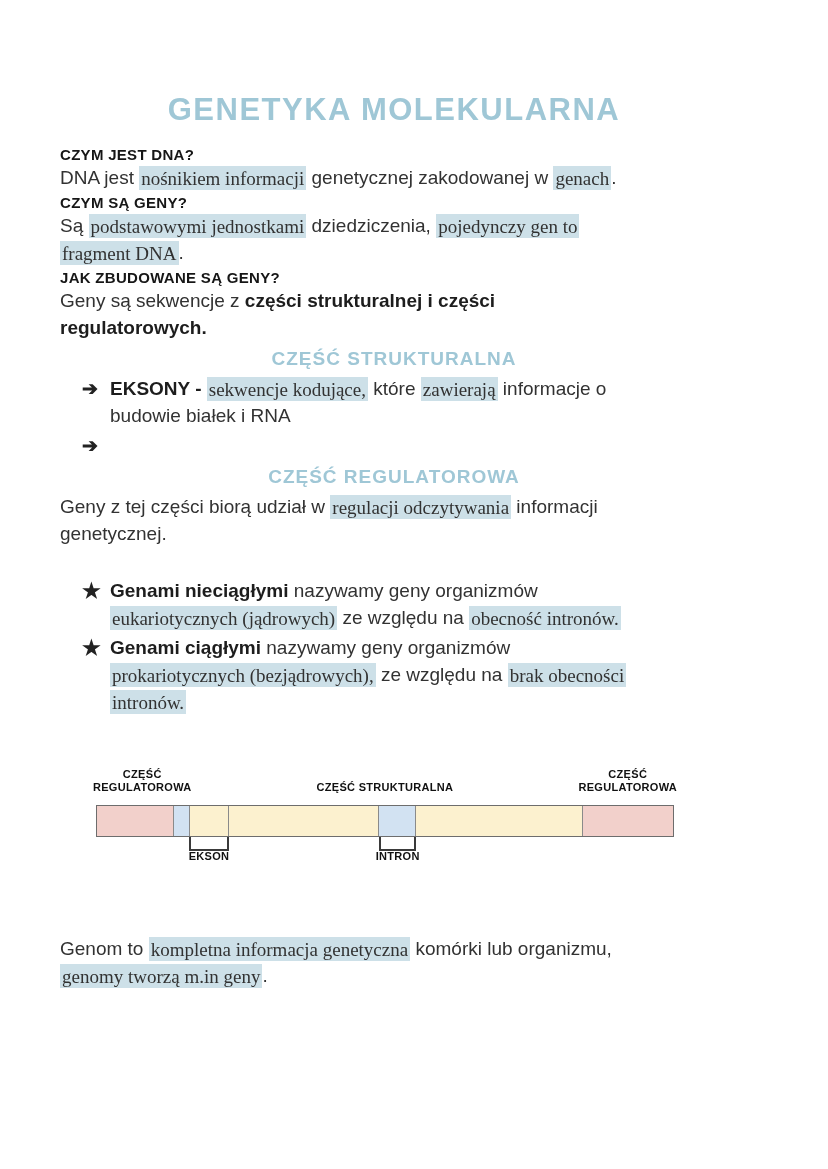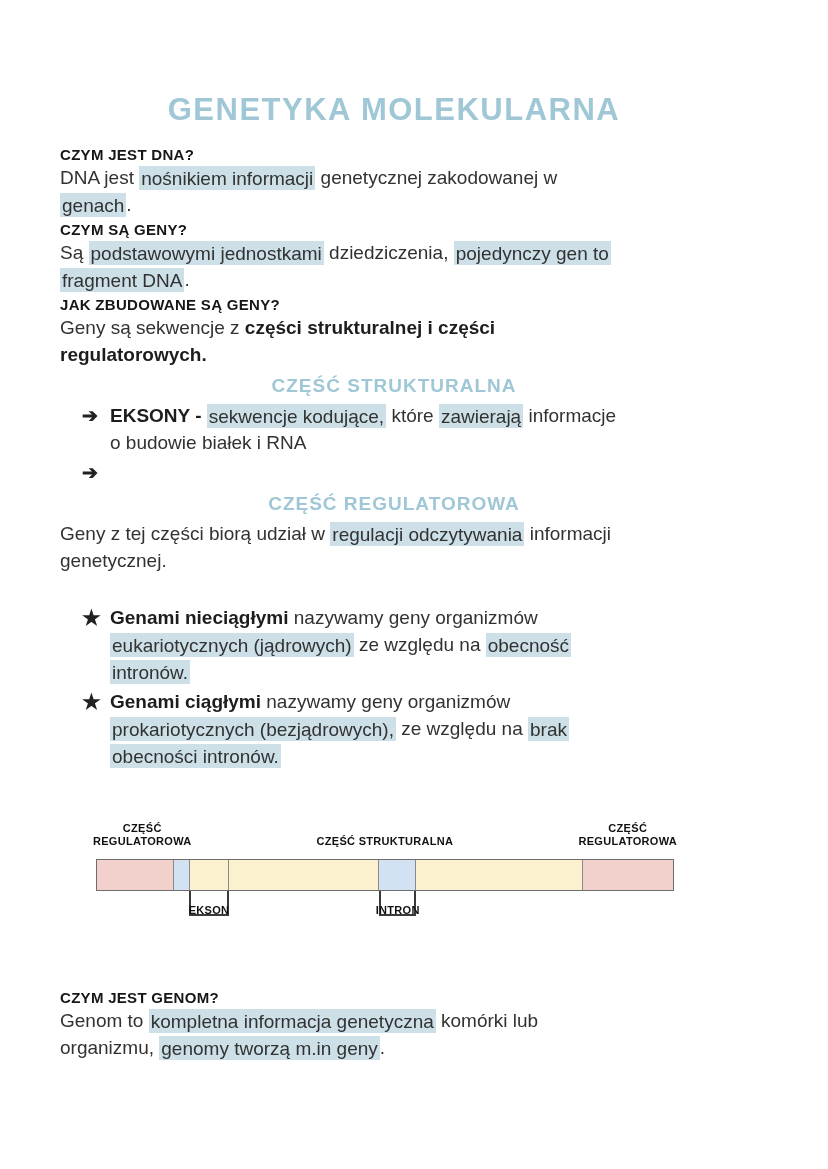"nośnikiem informacji" .seg-h { font-family: none -> Liberation Serif, serif }
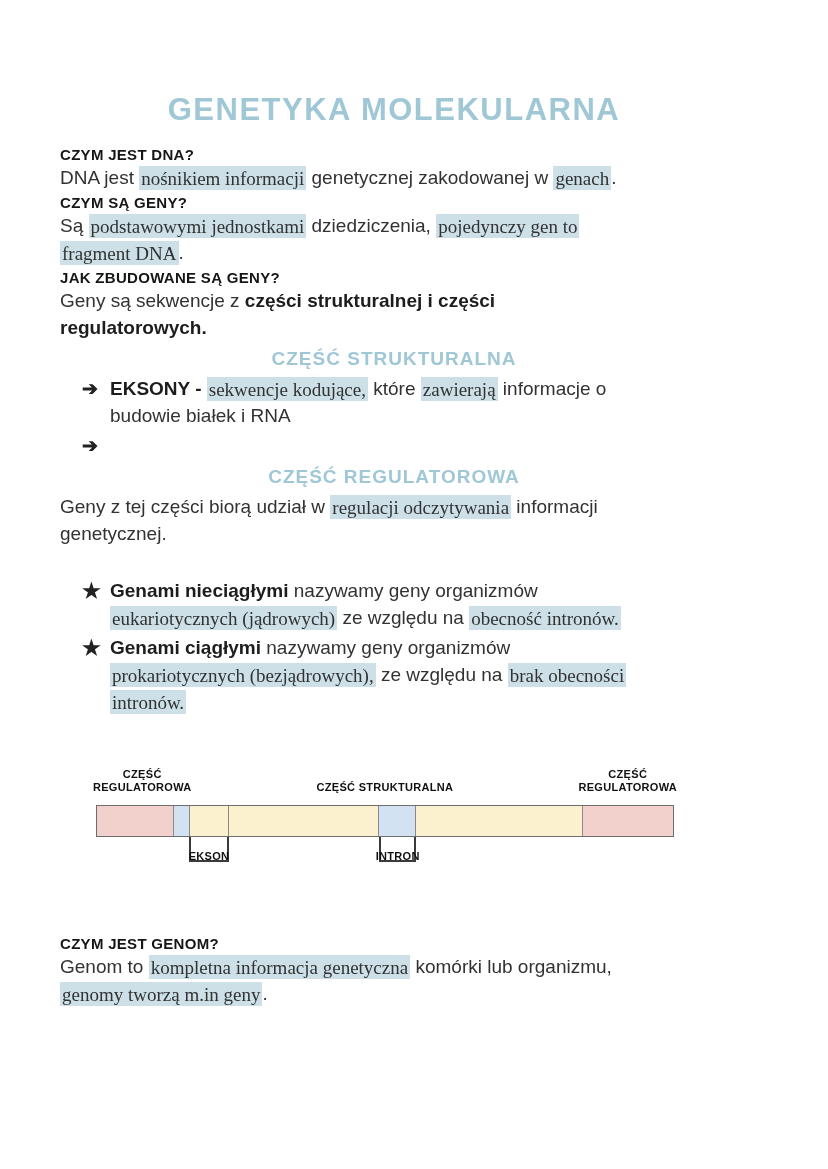"EKSON" .bracket { height: 25px -> 14px }
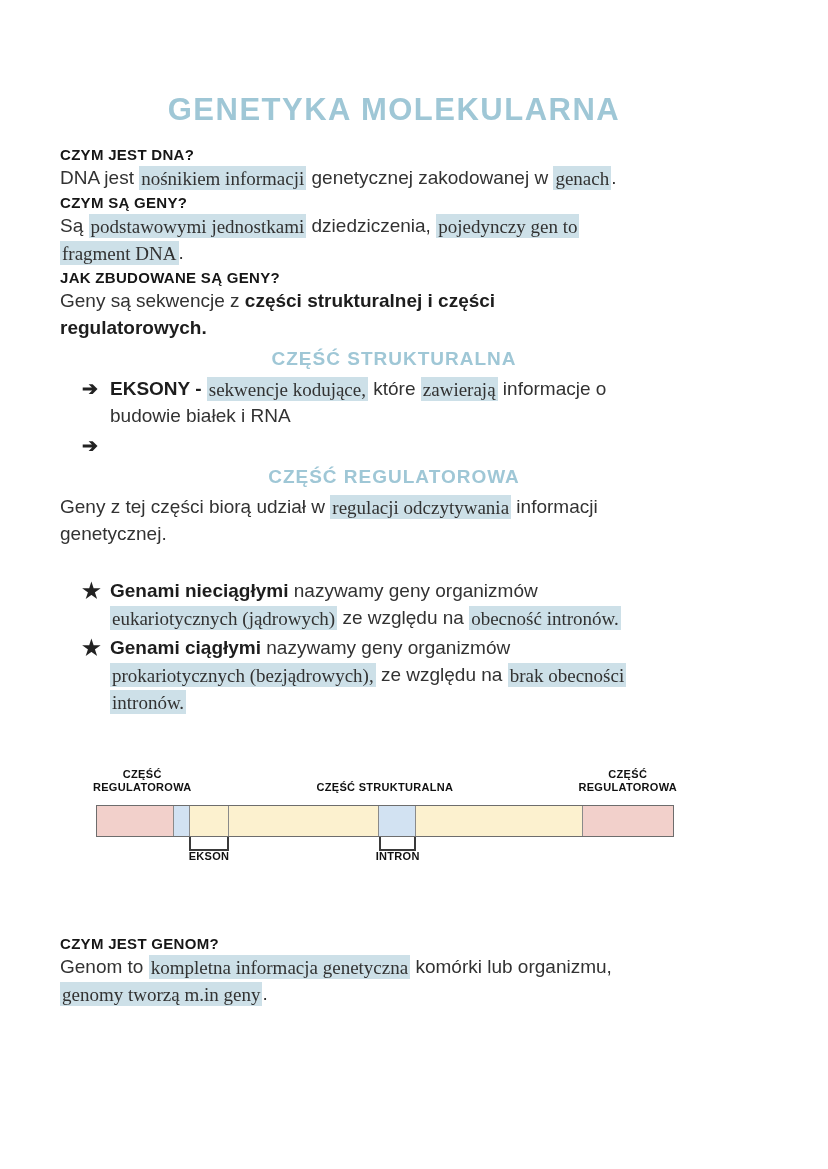"CZYM JEST GENOM?" h2.q-heading { html: <h2>CZYM JEST GENOM?</h2> -> none }
